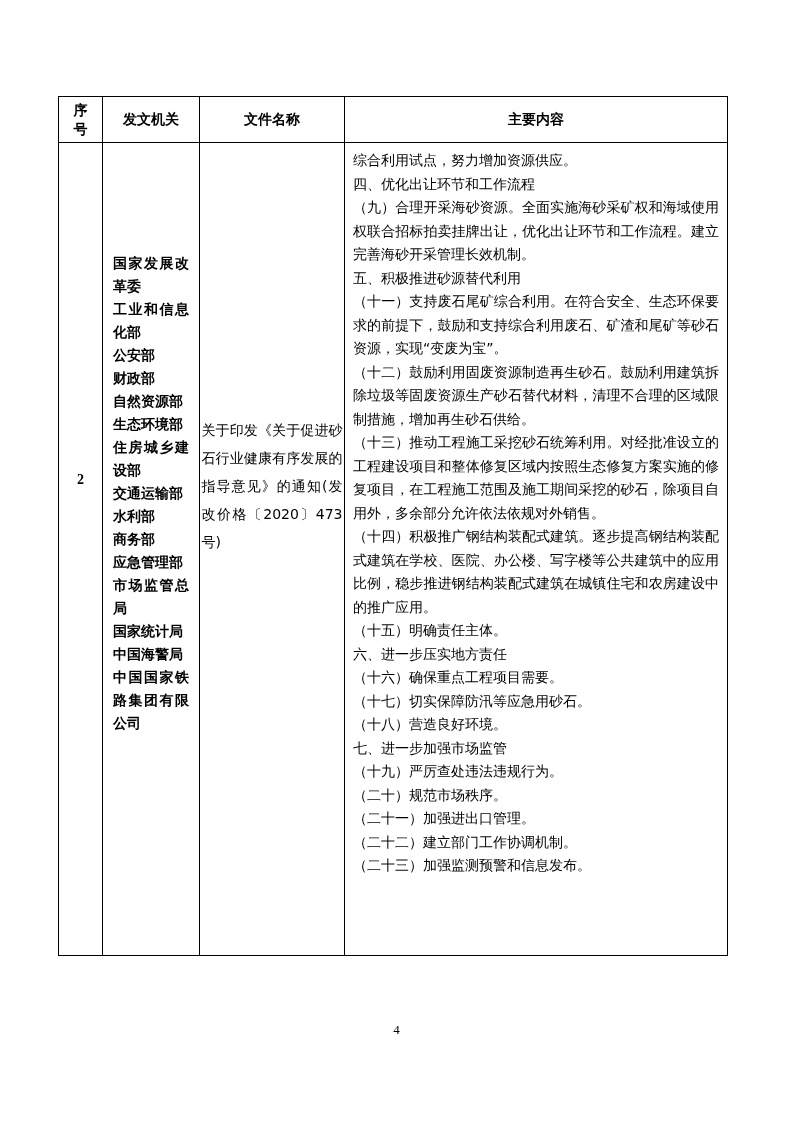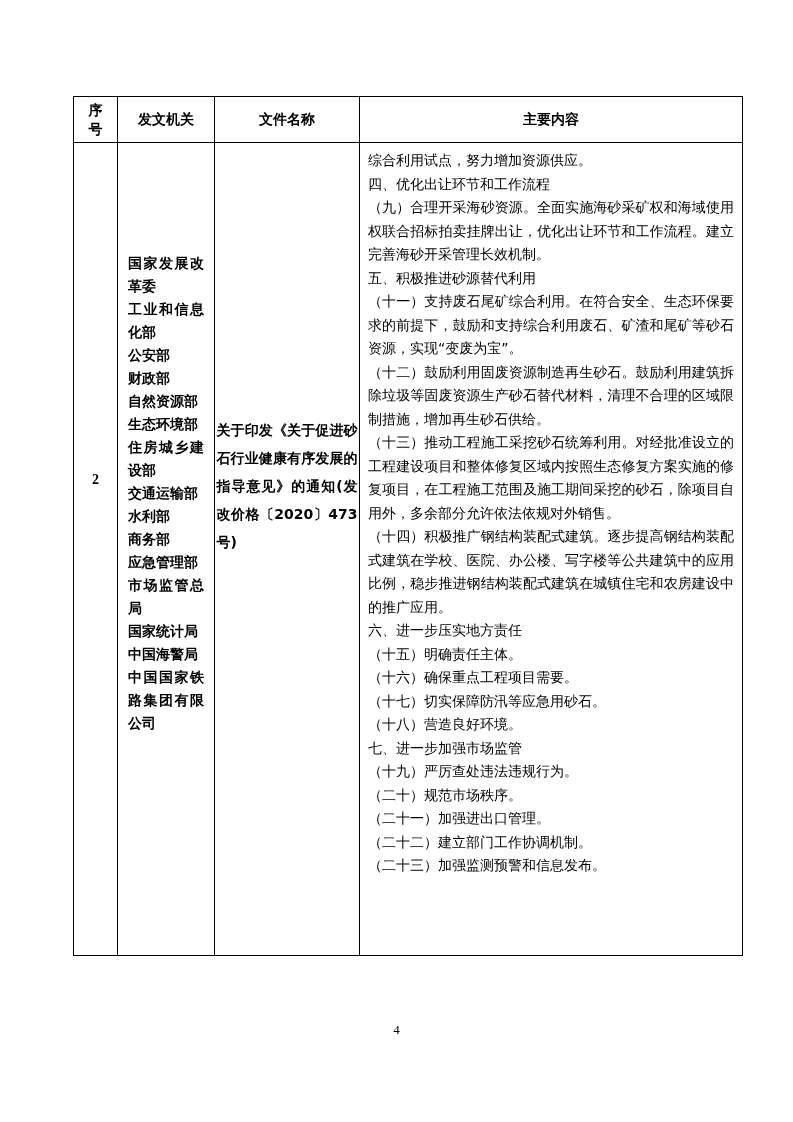"序号" .doc-table { left: 73px -> 58px }
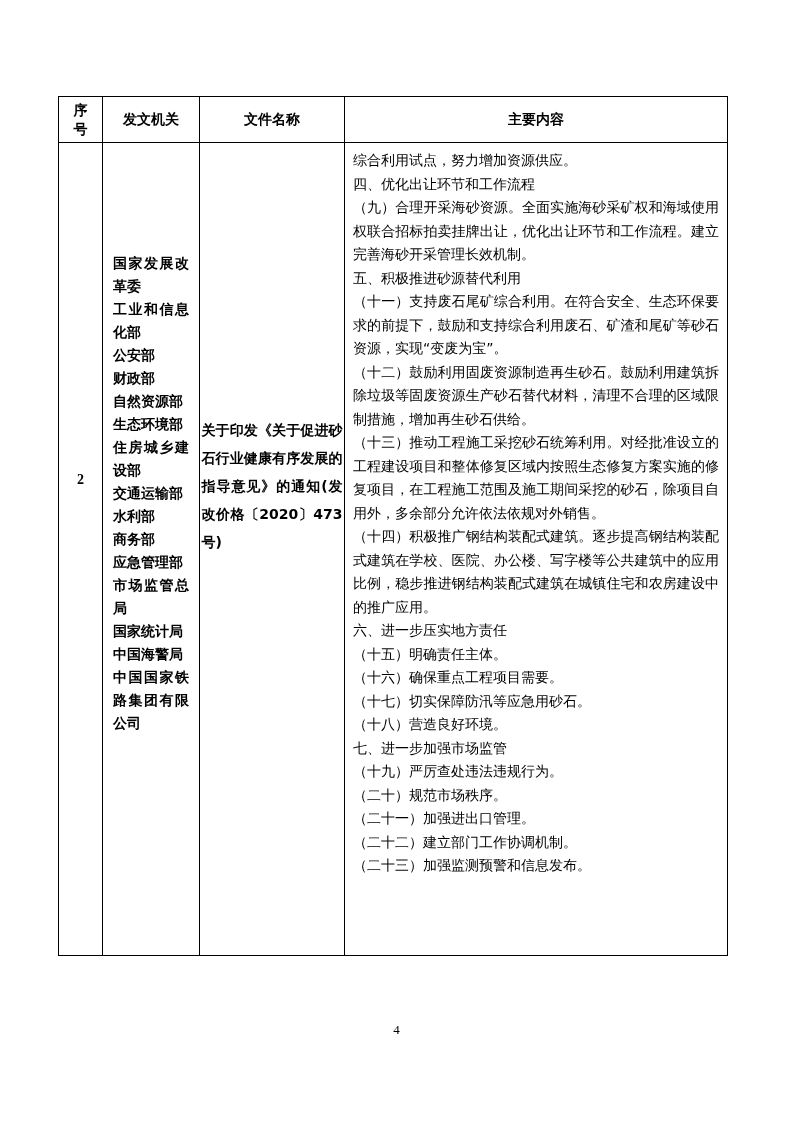"关于印发《关于促进砂石行业健康有序发展的指导意见》的通知(发改价格〔2020〕4" .doc-name-text { font-weight: 700 -> 400 }
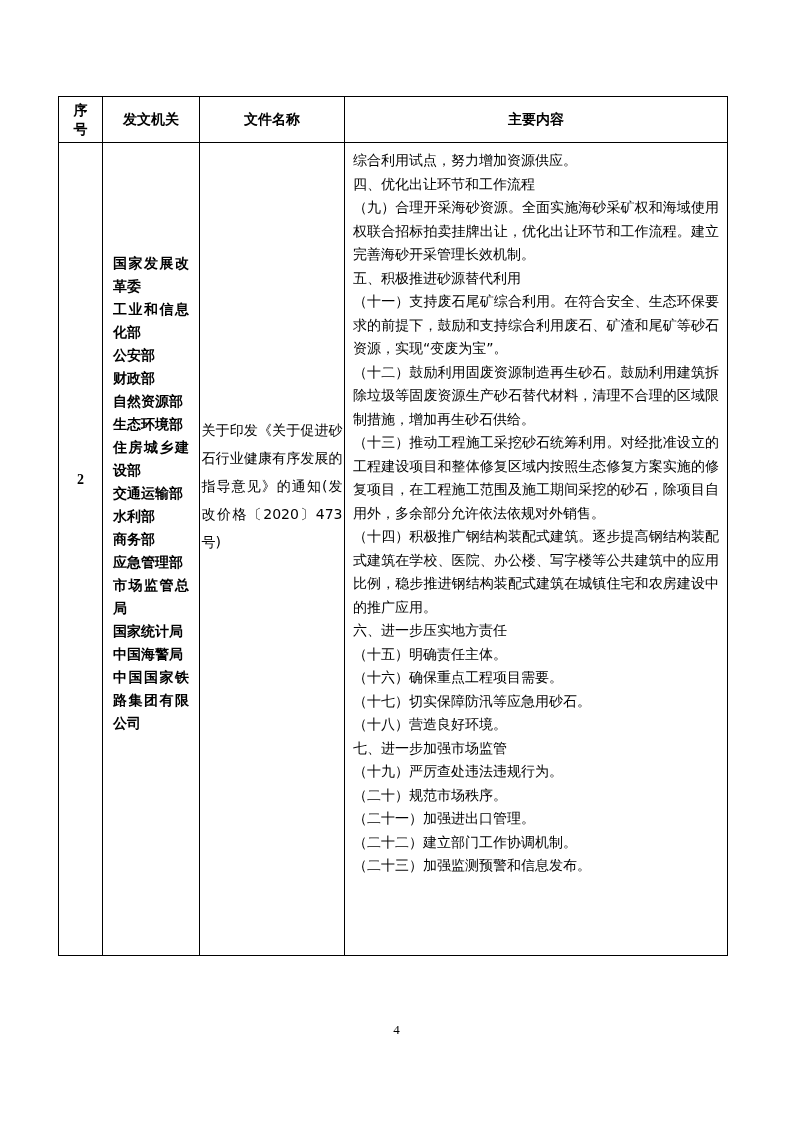"六、进一步压实地方责任" div.content-para { order: before "（十五）明确责任主体。" -> after "（十五）明确责任主体。" }
